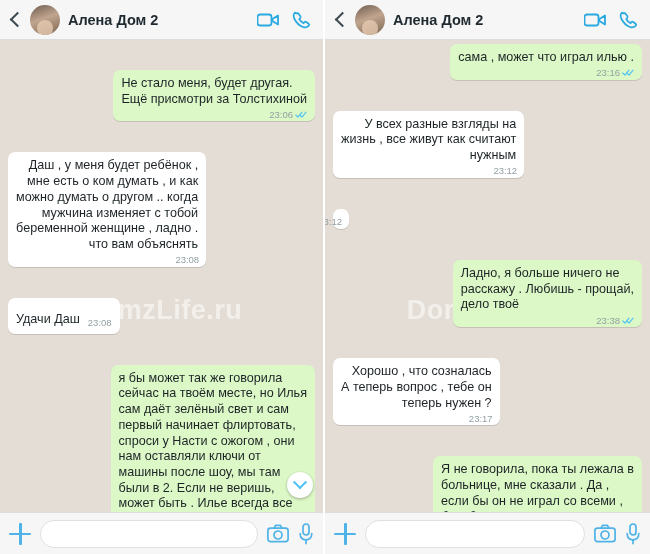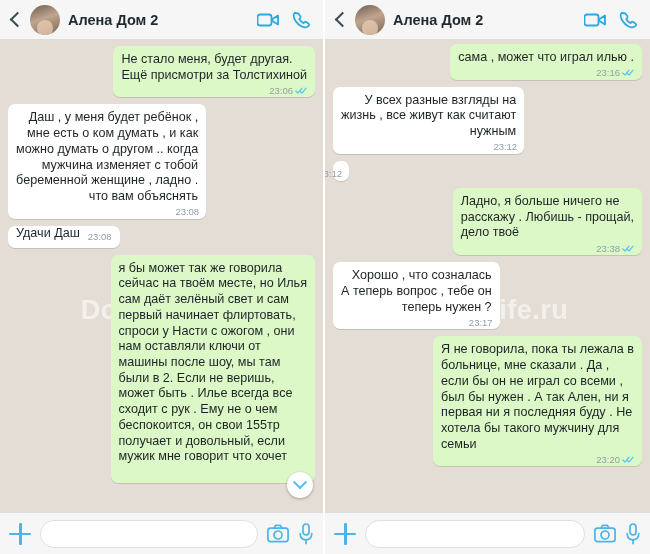"Не стало меня, будет другая." .bubble { margin-top: none -> 24px }
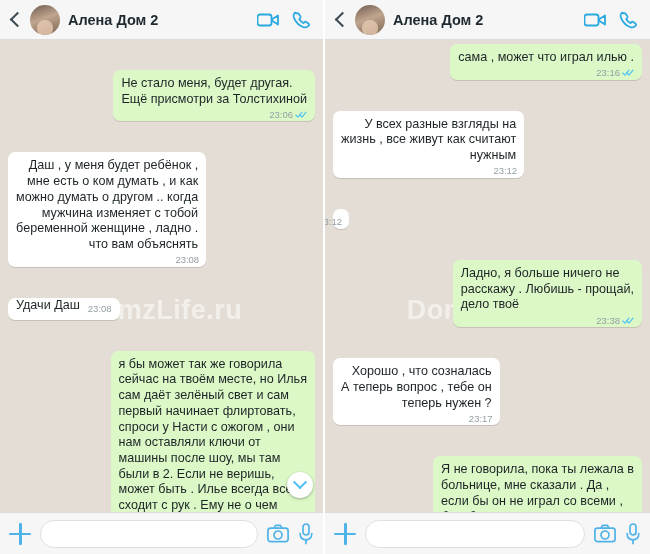"Удачи Даш" .bubble.short { padding: 0 8px 6px 8px -> 14px 8px 6px 8px }
